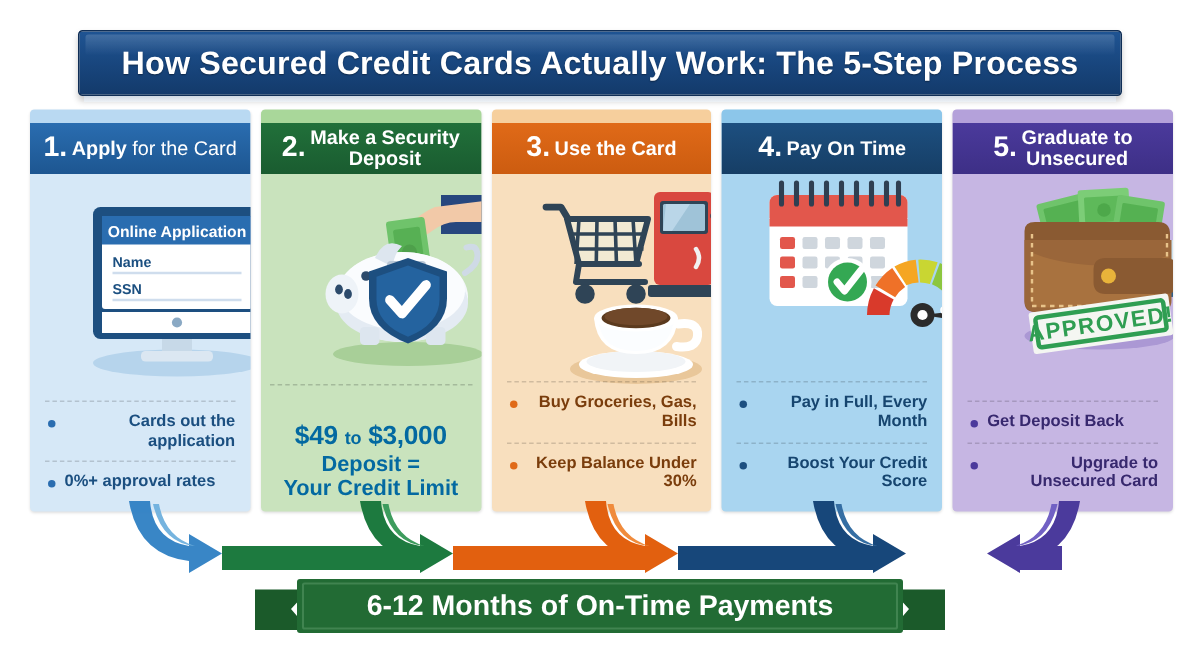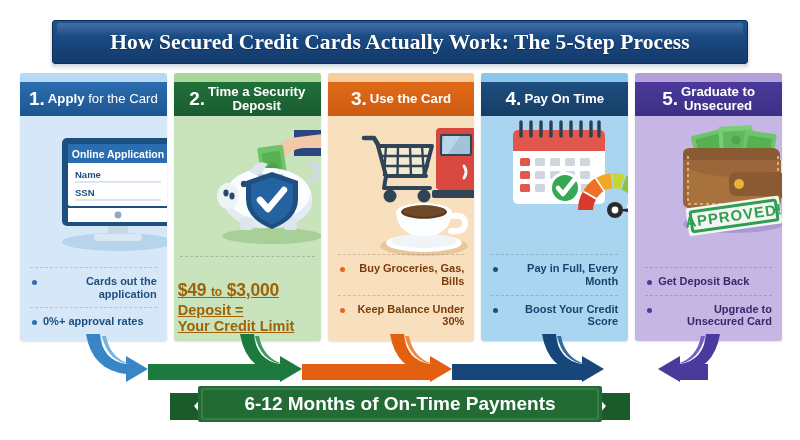"How Secured Credit Cards Actually" .noselect { font-family: Liberation Serif, serif -> none }
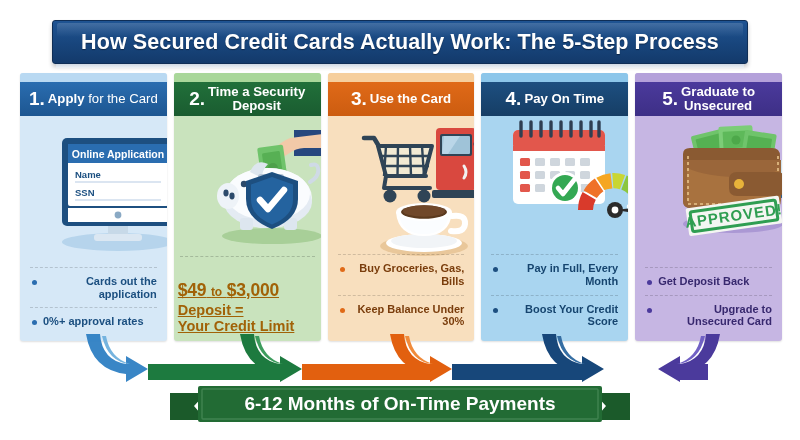"Time a Security" span { text: Time -> Make }
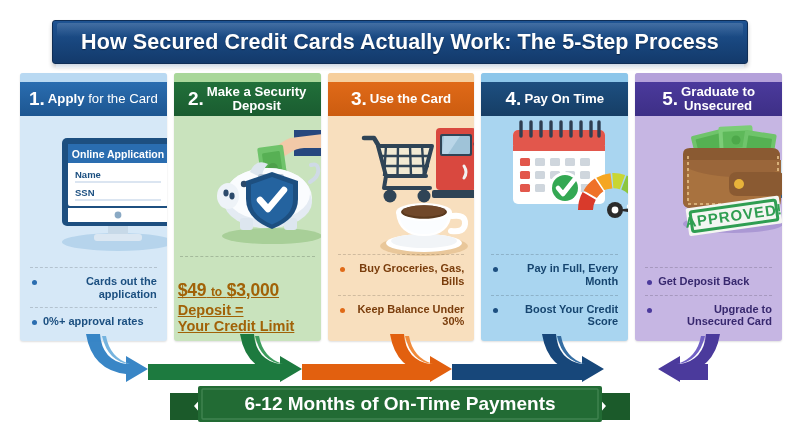"$49 to $3,000" .c2text { color: #a16207 -> #0369a1; text-align: left -> center; text-decoration: underline -> none }
